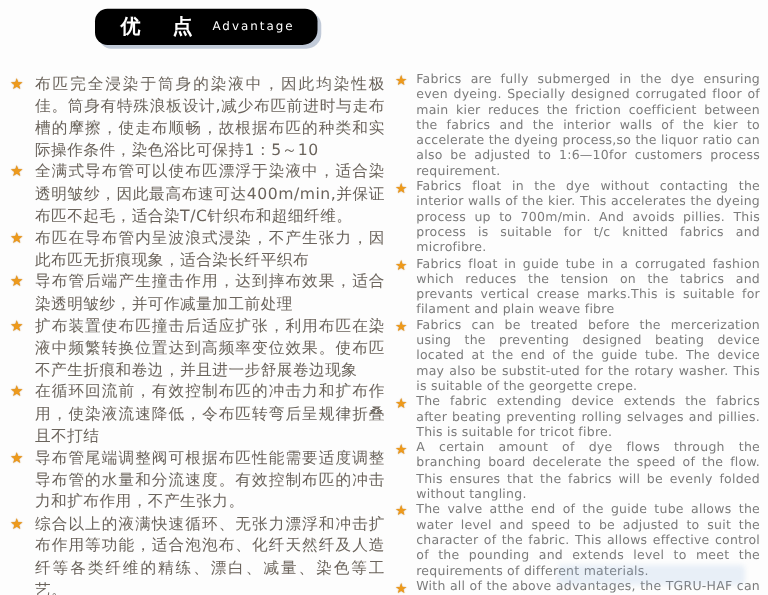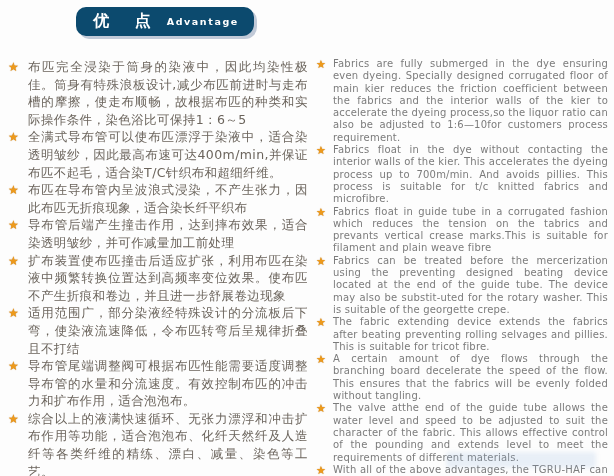"优 点" .header-ribbon { background: #0c4a6e -> #000000 }
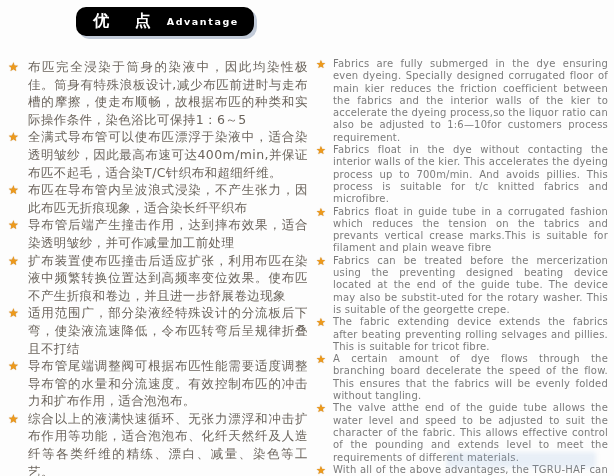"Advantage" .header-title-en { font-weight: bold -> normal }
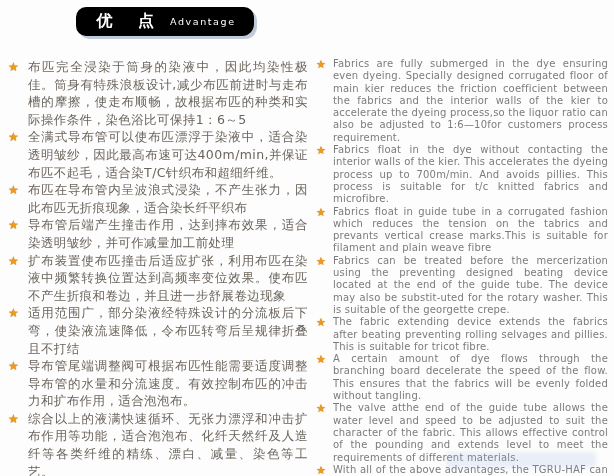"布匹完全浸染于筒身的染液中，因此均染性极佳。筒身有特殊浪板设计,减少布匹前进时与" span.bullet-text { text: 6～5 -> 5～10 }
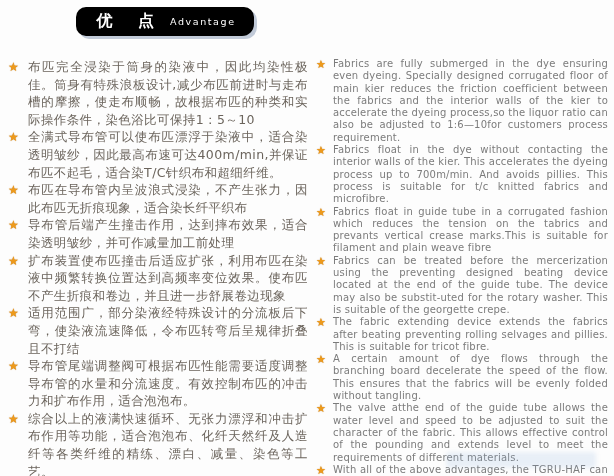"适用范围广，部分染液经特殊设计的分流板后下弯，使染液流速降低，令布匹转弯后呈规律" span.bullet-text { text: 适用范围广，部分染液经特殊设计的分流板后下弯 -> 在循环回流前，有效控制布匹的冲击力和扩布作用 }
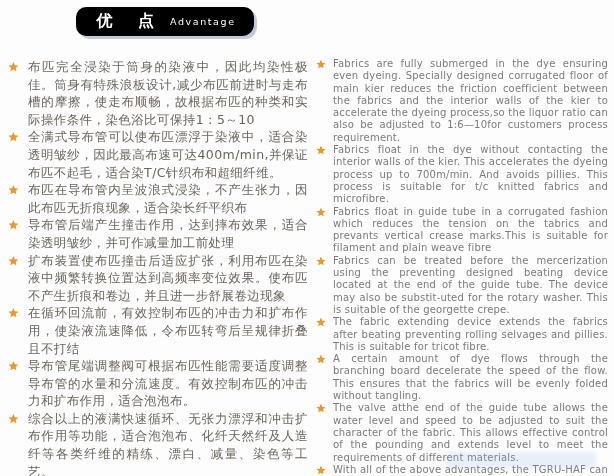"导布管尾端调整阀可根据布匹性能需要适度调整导布管的水量和分流速度。有效控制布匹的" span.bullet-text { text: 适合泡泡布 -> 不产生张力 }
